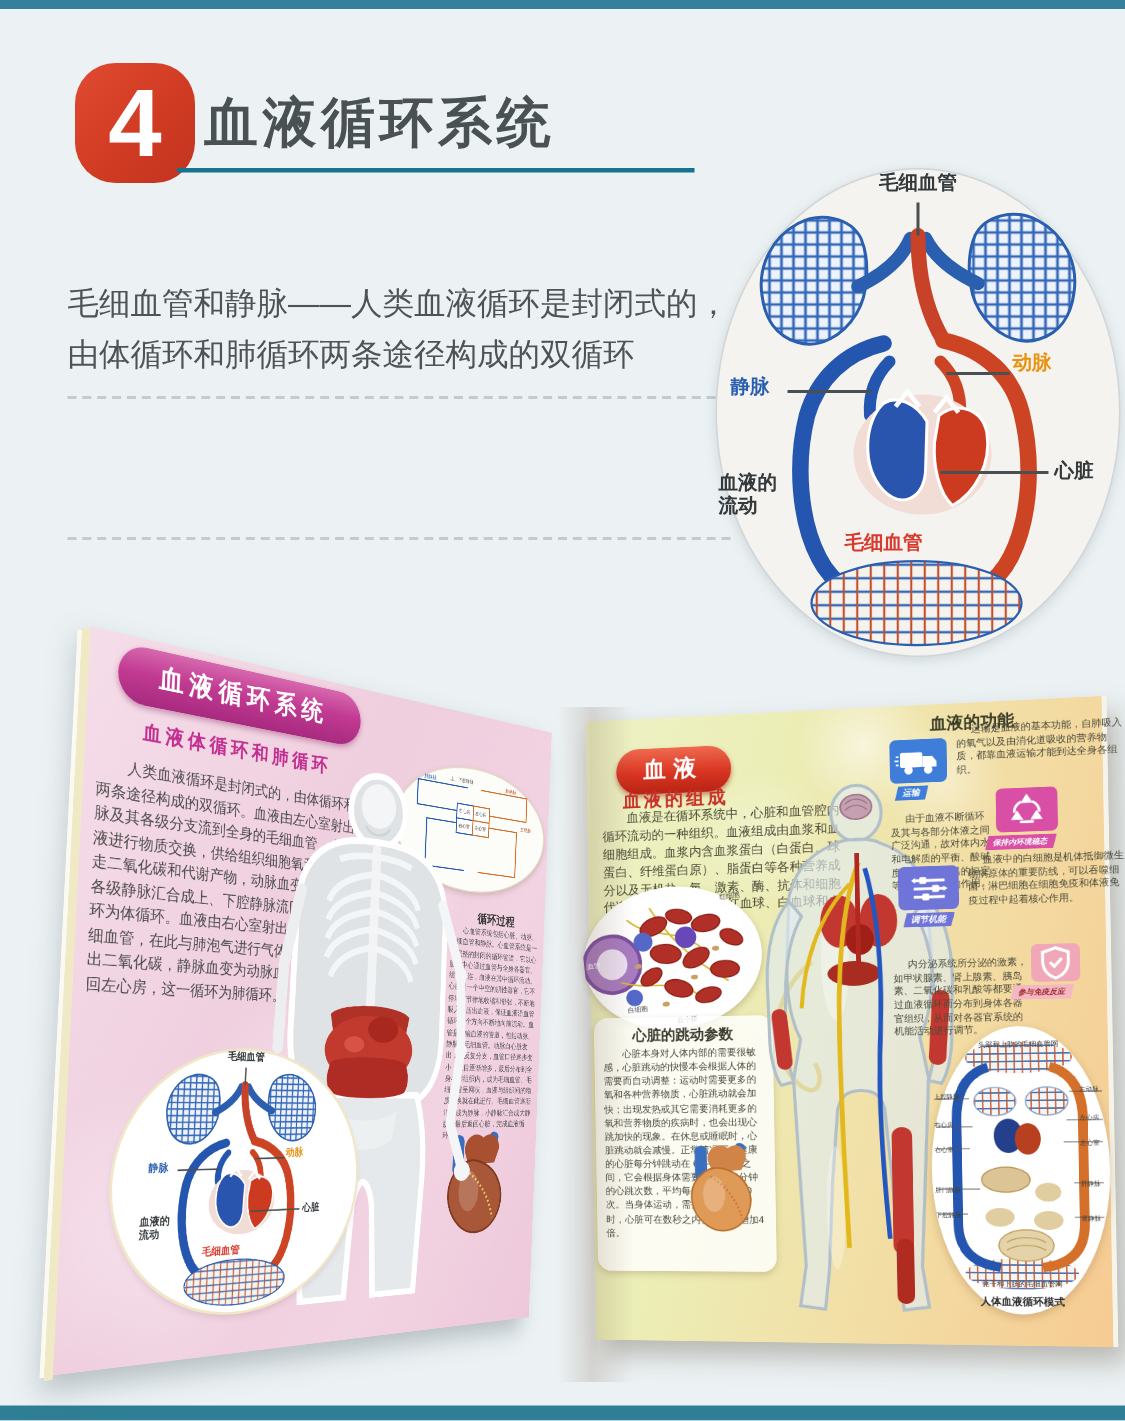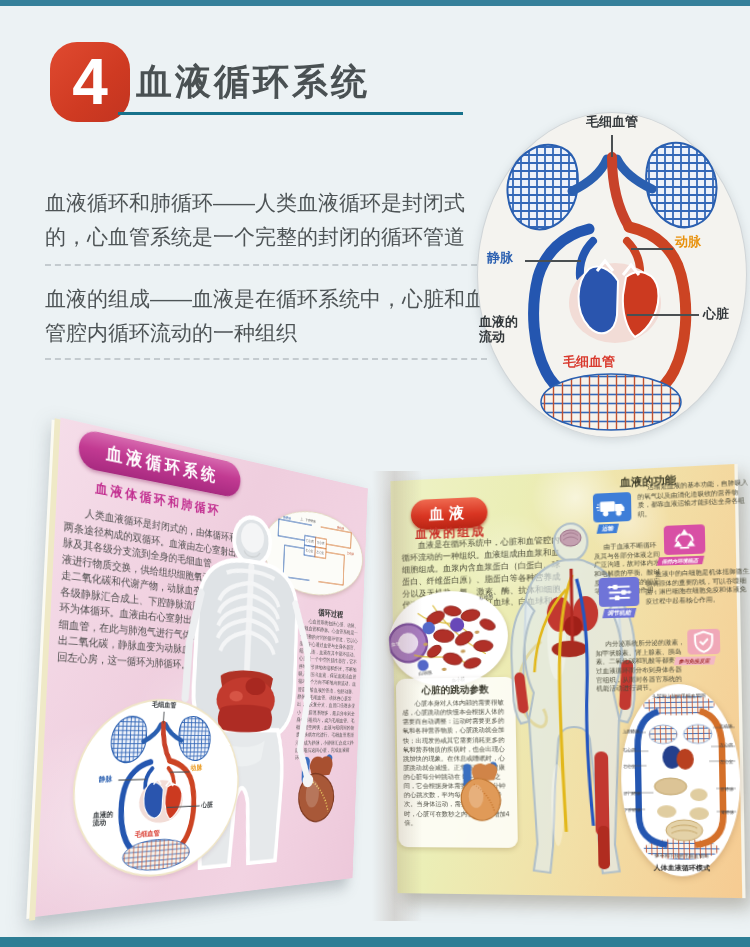"血液循环和肺循环——人类血液循环是封闭式的，心血管系统是一个完整的封闭的循环管道" div.abs { text: 血液循环和肺循环——人类血液循环是封闭式的，心血管系统是一个完整的封闭的循环管道 -> 毛细血管和静脉——人类血液循环是封闭式的，由体循环和肺循环两条途径构成的双循环 }
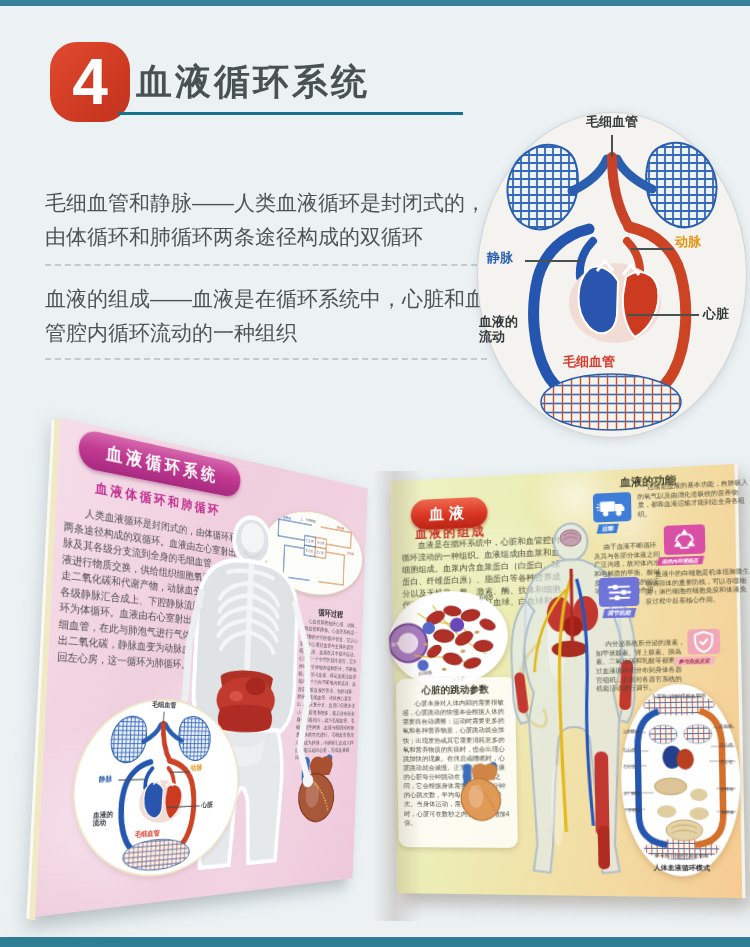"血液的组成——血液是在循环系统中，心脏和血管腔内循环流动的一种组织" div.abs { html: <div>血液的组成——血液是在循环系统中，心脏和血管腔内循环流动的一种组织</div> -> none }
